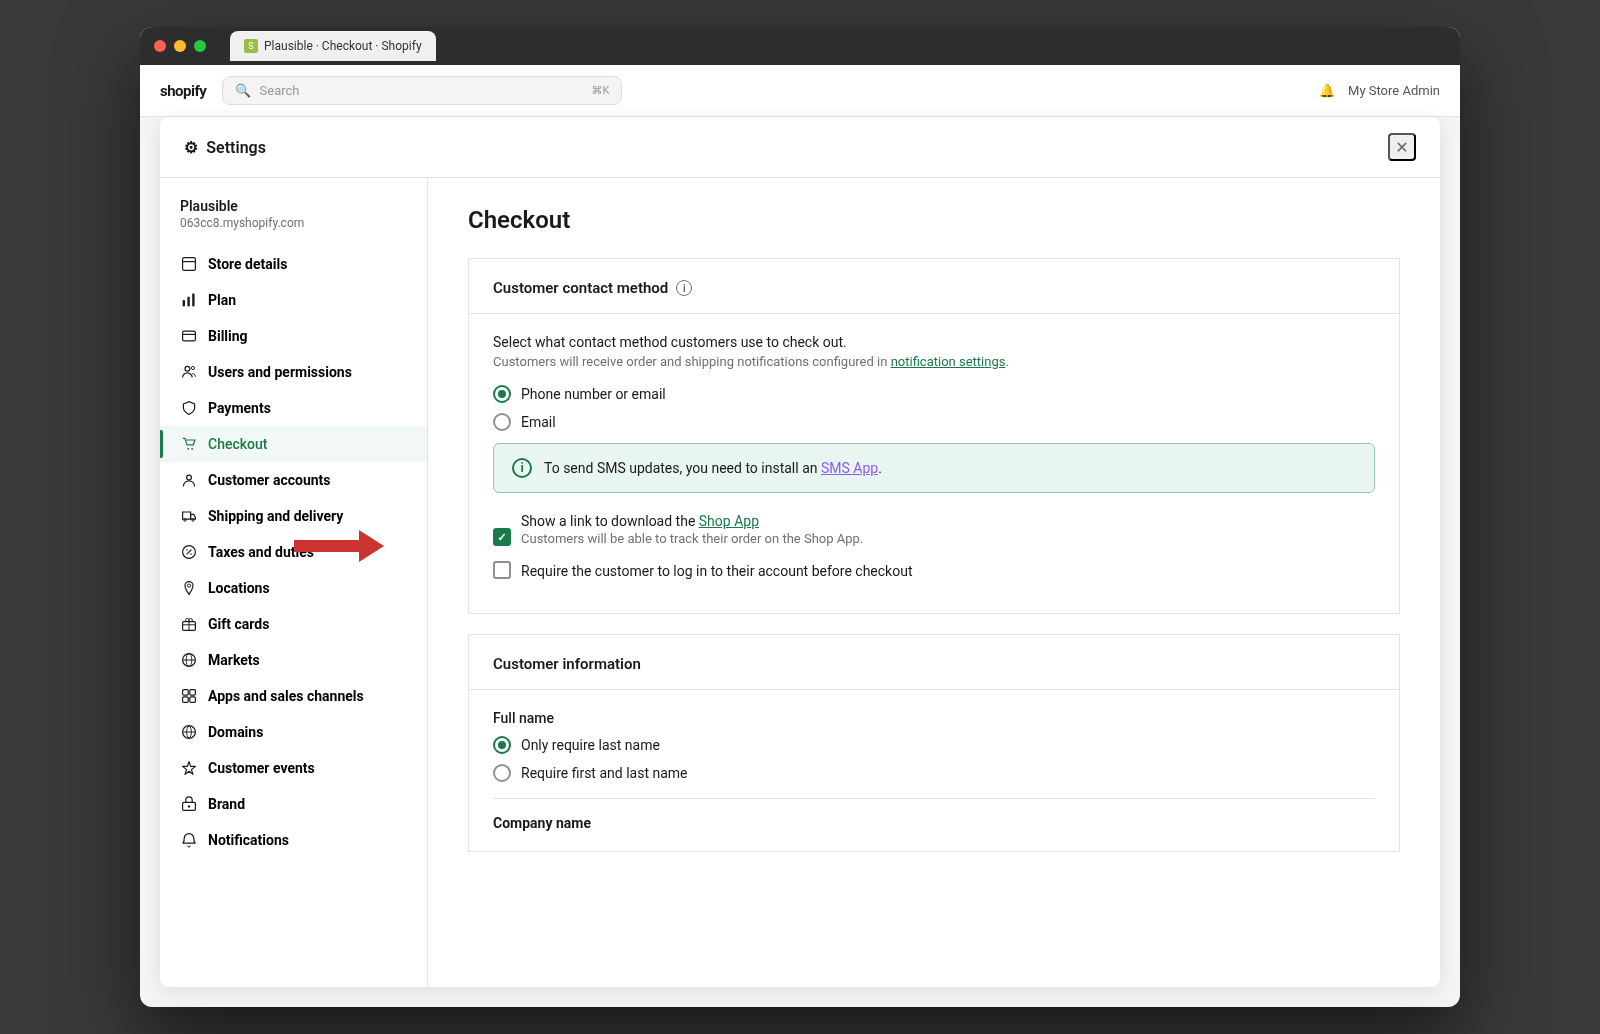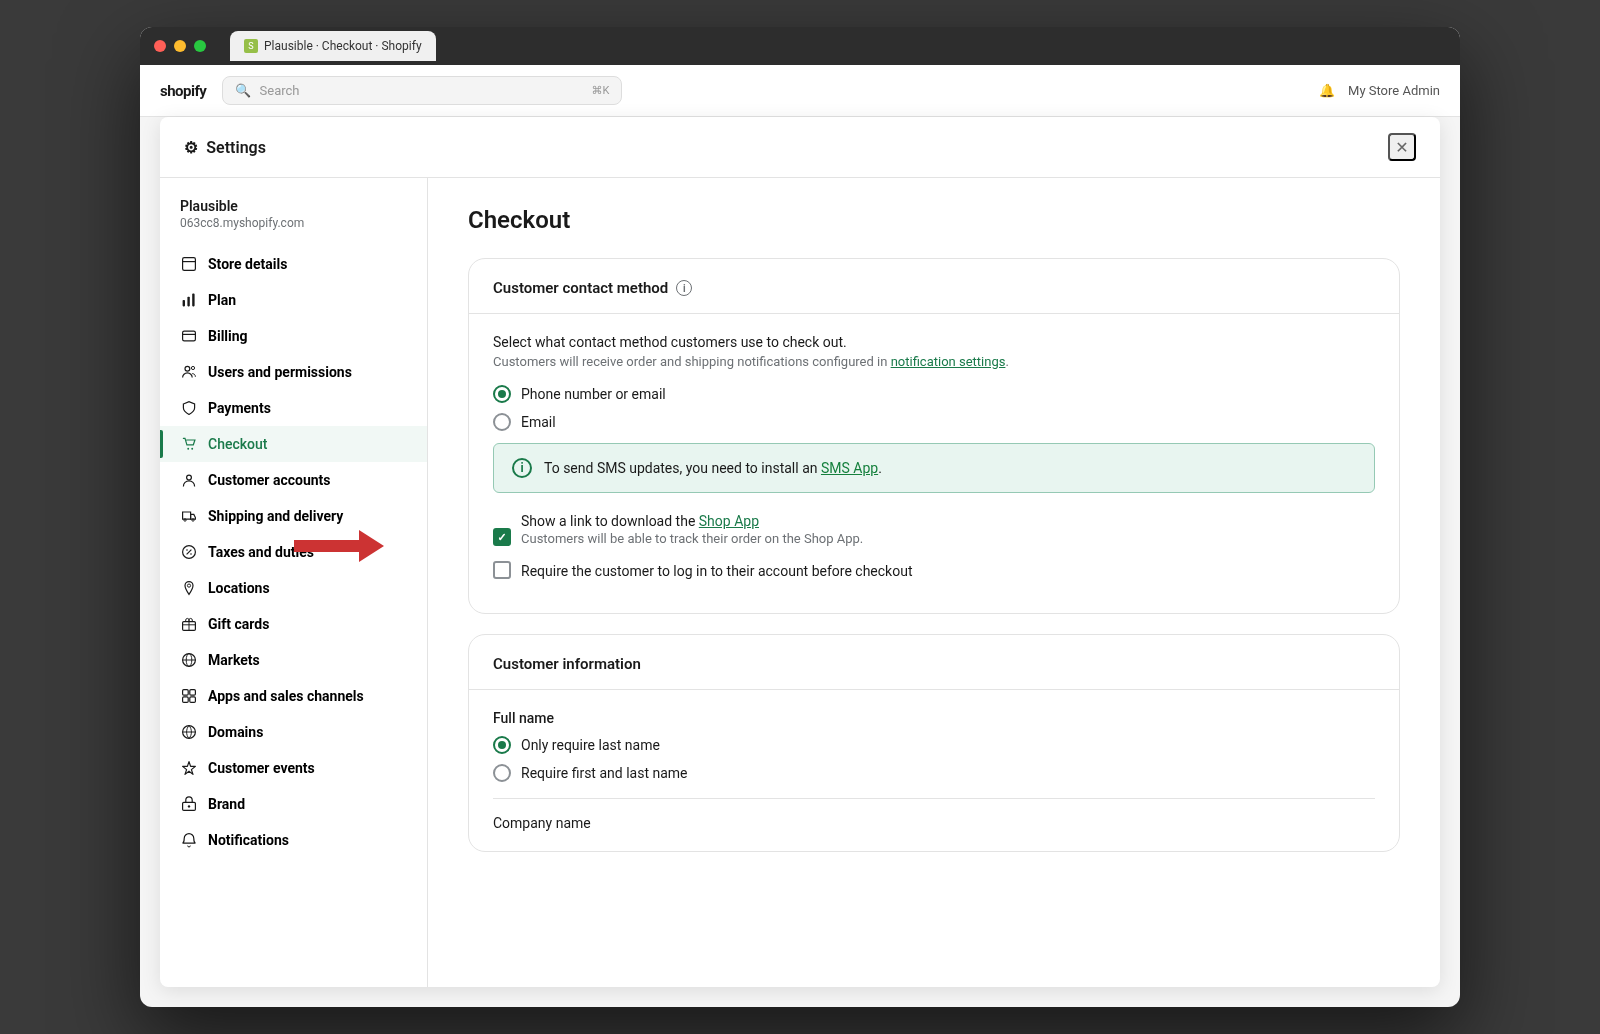"Customer contact method" .settings-card { border-radius: 17px -> 0 }
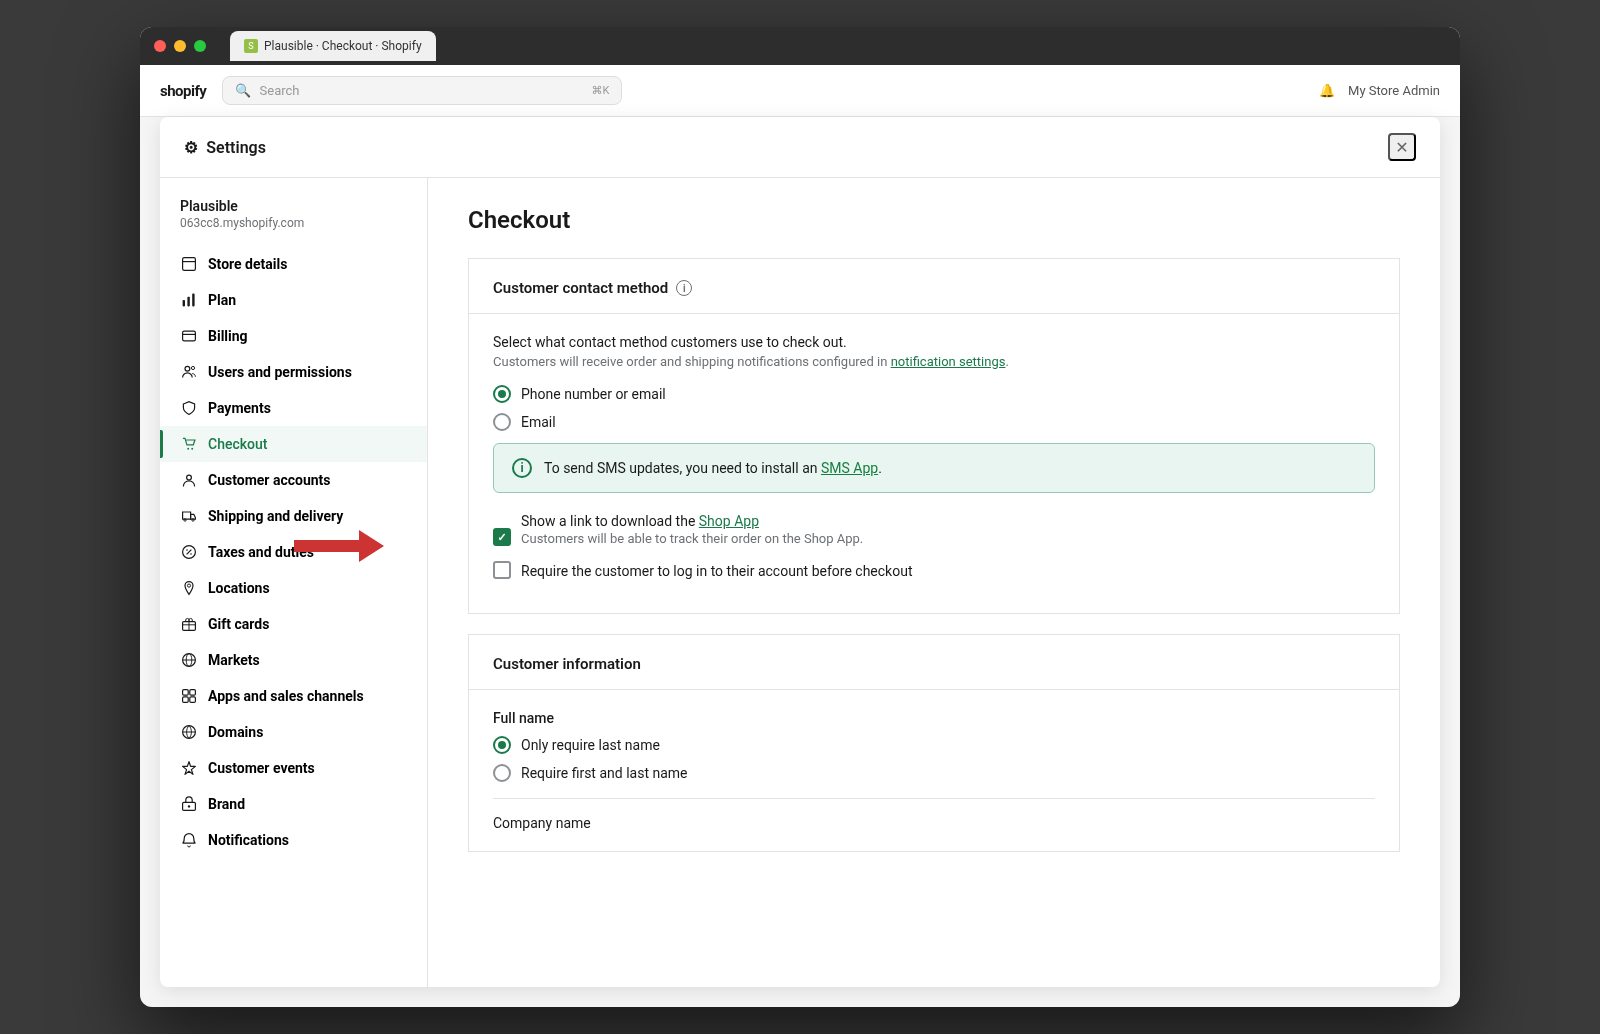"SMS App" .sms-banner a { color: #15803d -> #8b5cf6 }
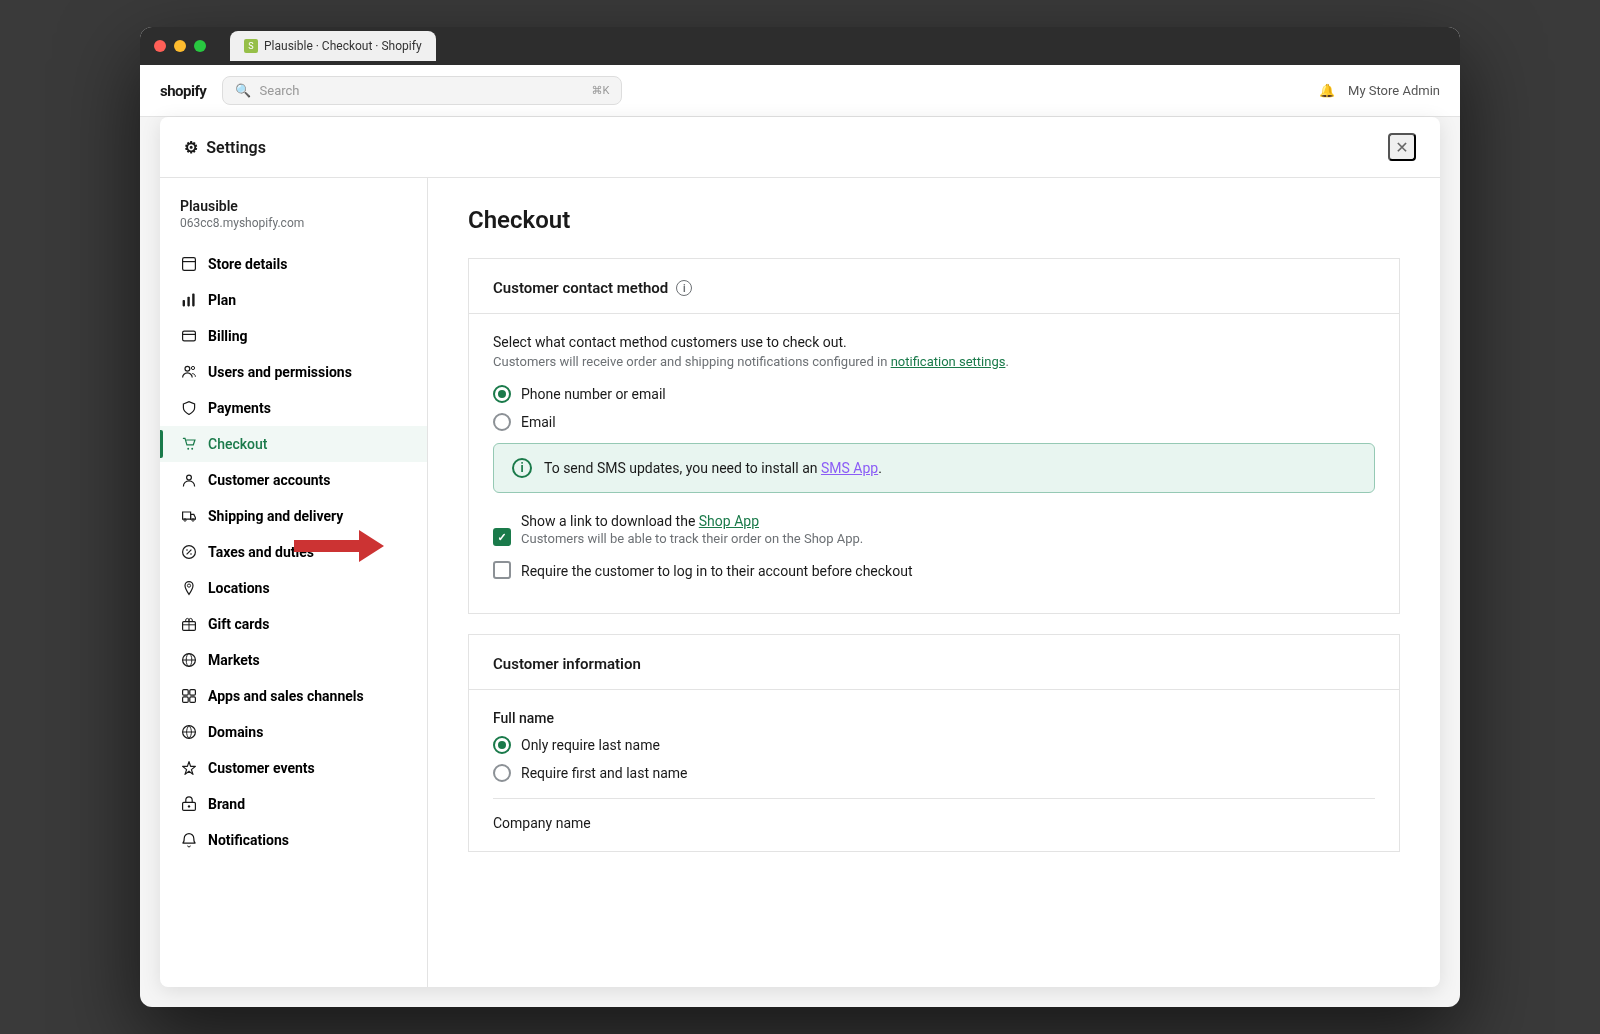"Company name" p { font-weight: 400 -> 700 }
